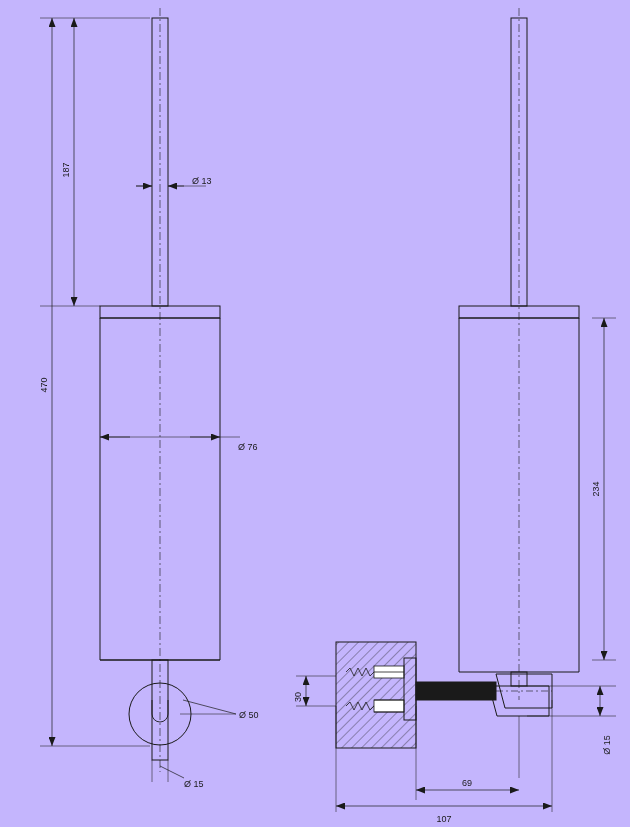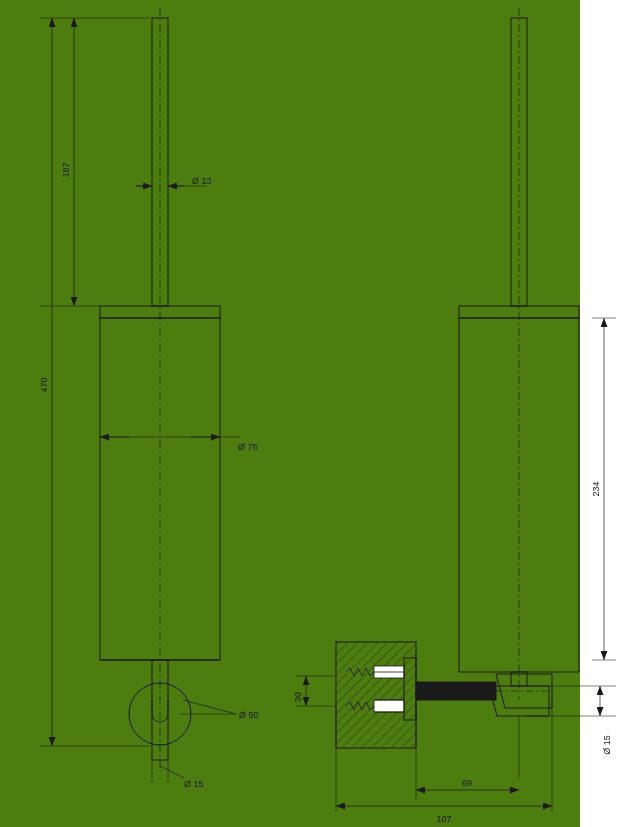"Ø 13" #stage { background: #4d7c0f -> #c4b5fd; width: 580px -> 630px }
